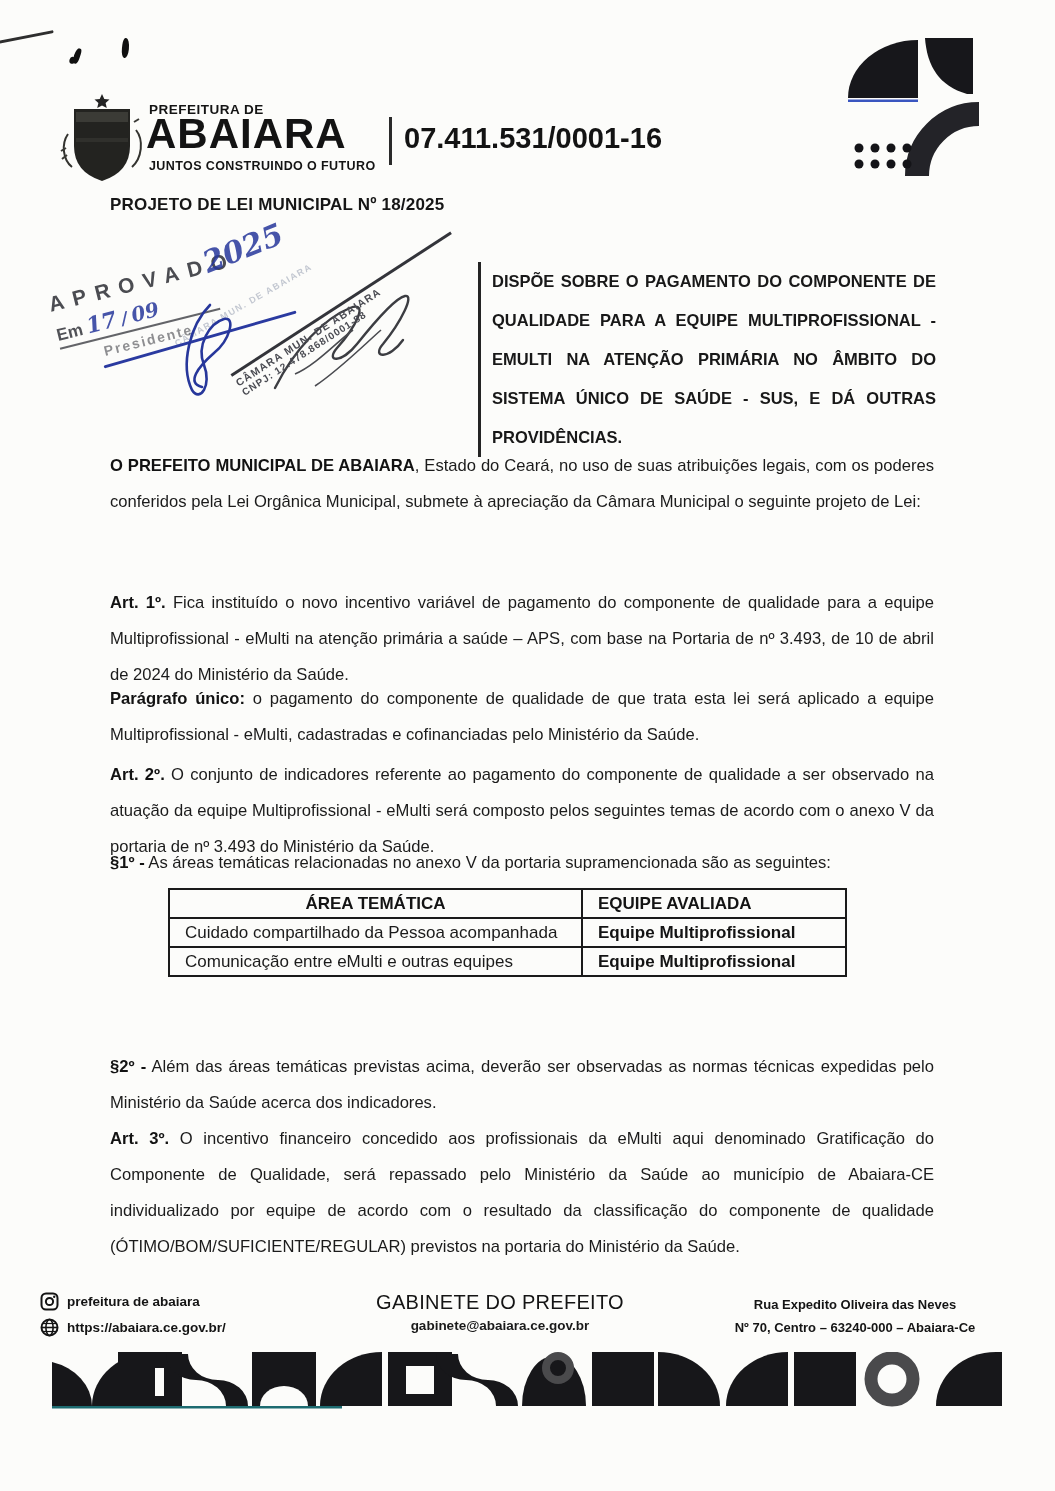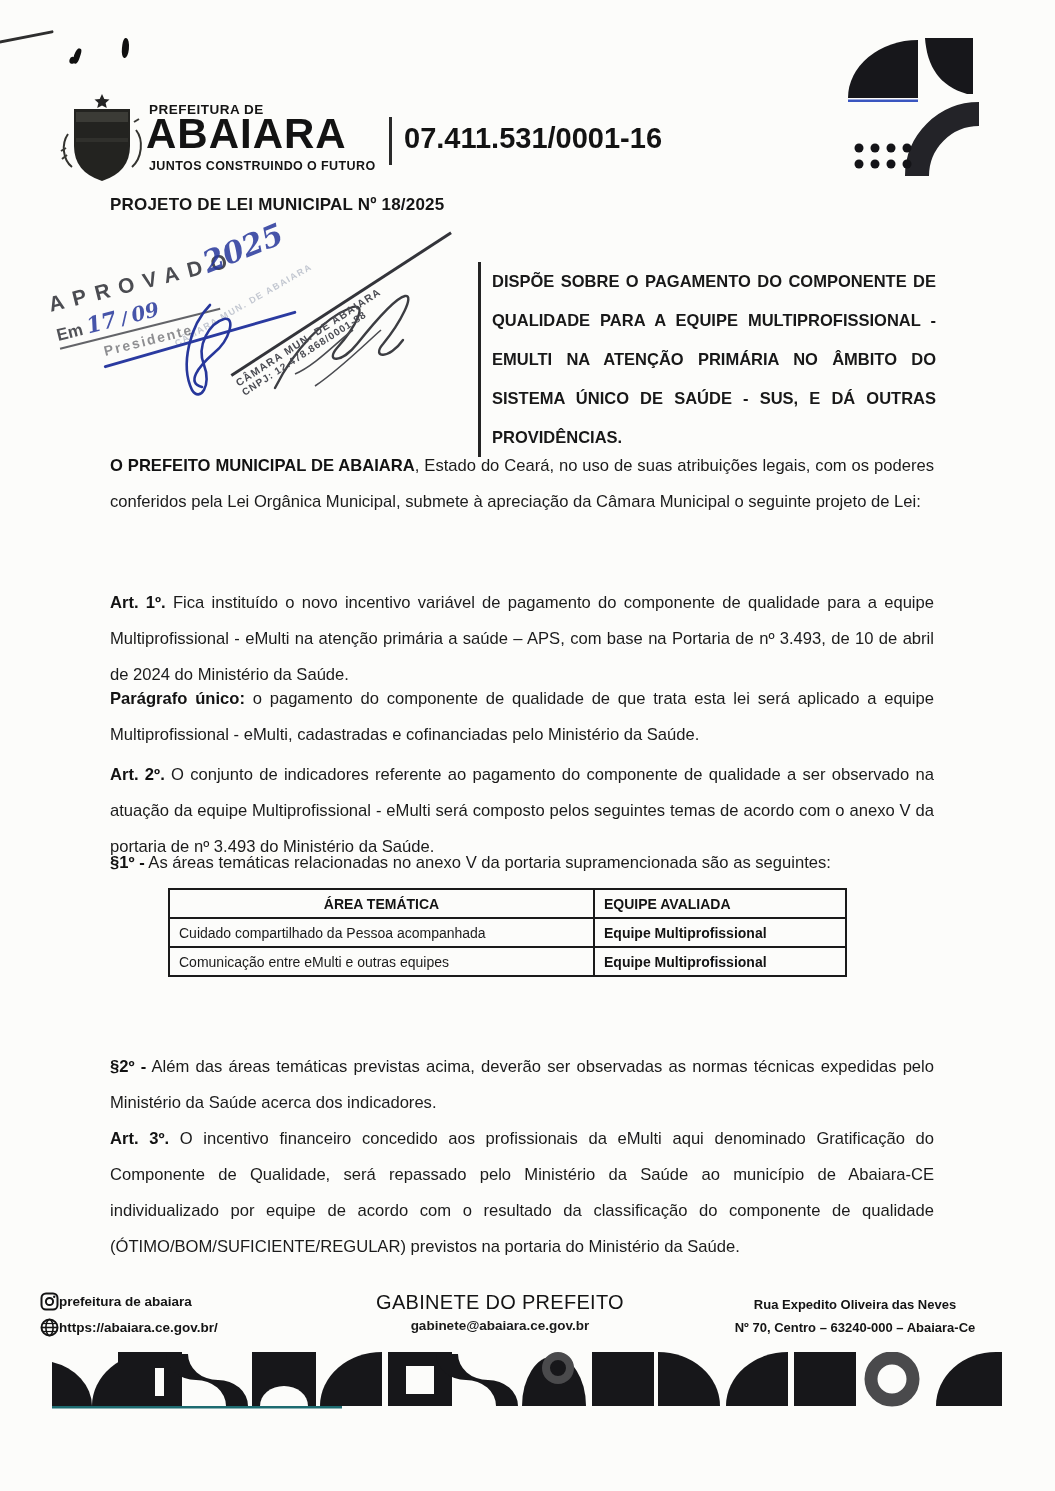"ÁREA TEMÁTICA" .law-table th,.law-table td { font-size: 14px -> 17px; padding: 1px 9px -> 1px 15px }
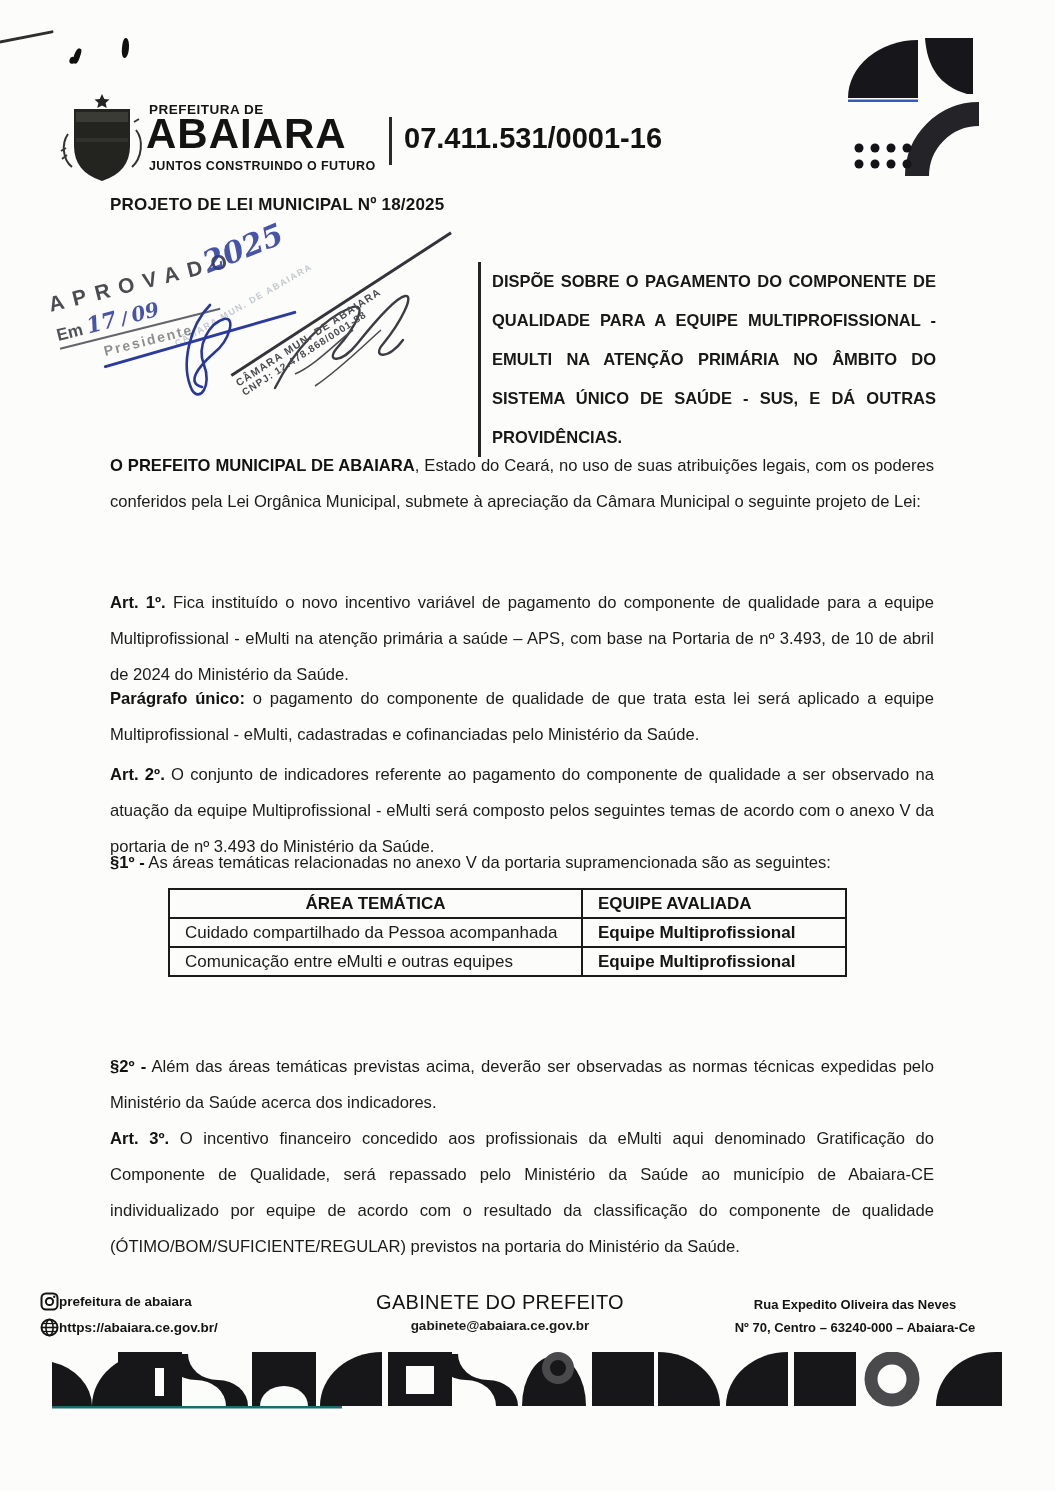"prefeitura de abaiara" .f-row { gap: 0 -> 8px }
